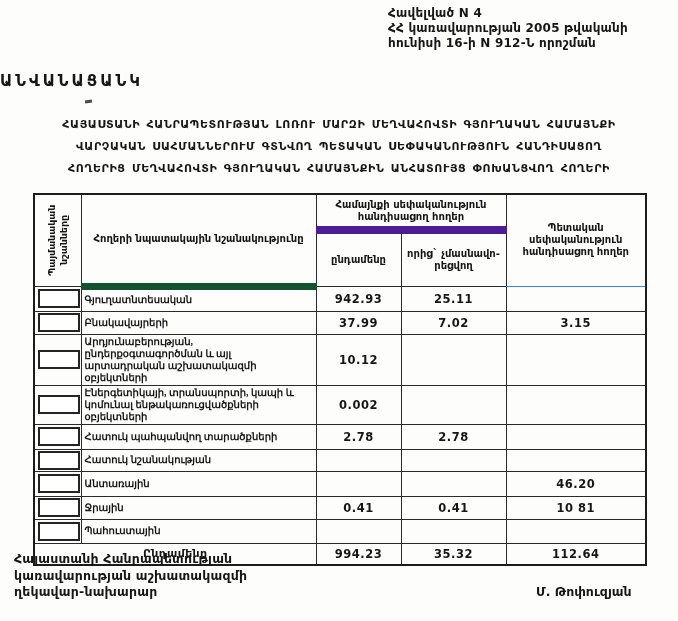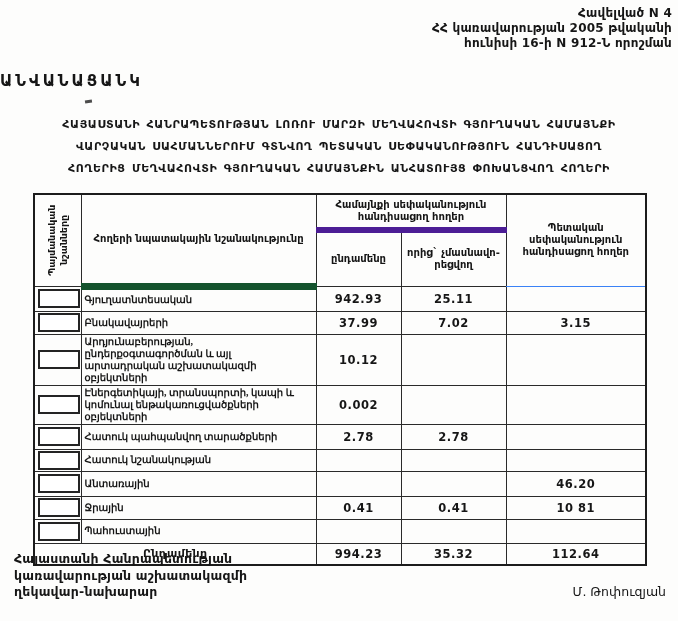"Հավելված N 4" .doc-header { text-align: right -> left }
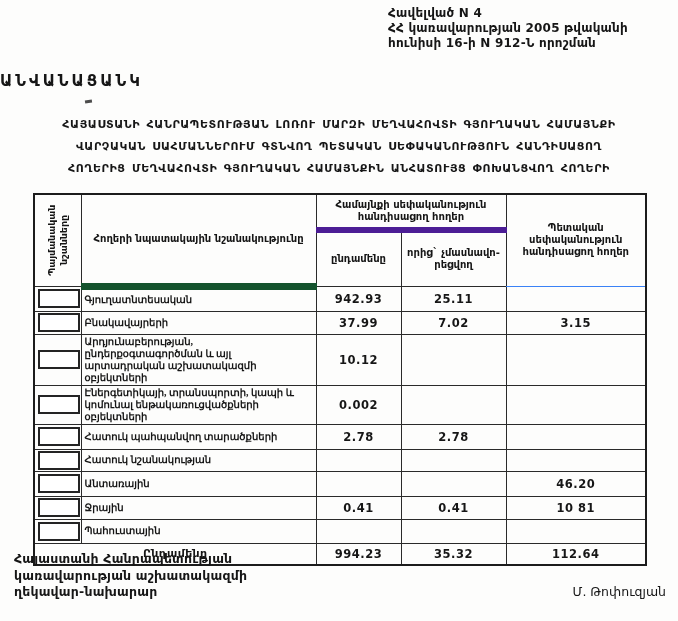"Համայնքի սեփականություն հանդիսացող հողեր" tr.group-row th { border-bottom: 6px solid #4c1d95 -> 8px solid #4c1d95 }
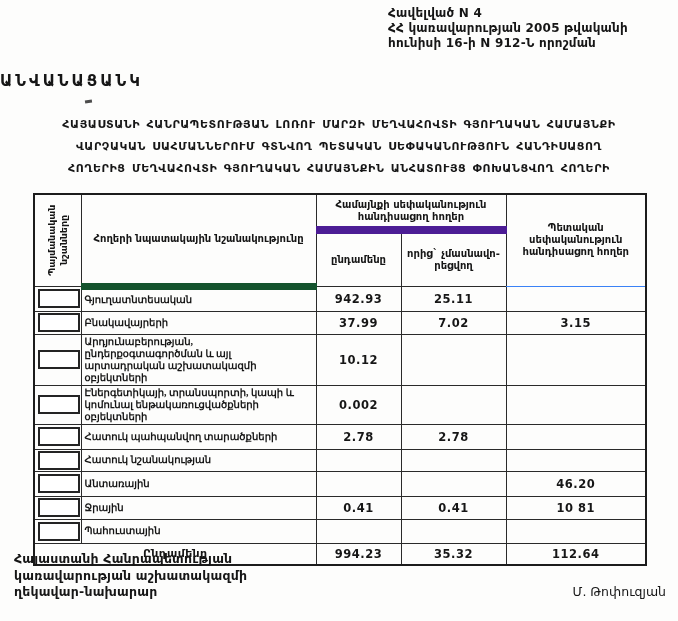"Մ. Թոփուզյան" .doc-footer-right { font-weight: normal -> bold; text-align: right -> left }
